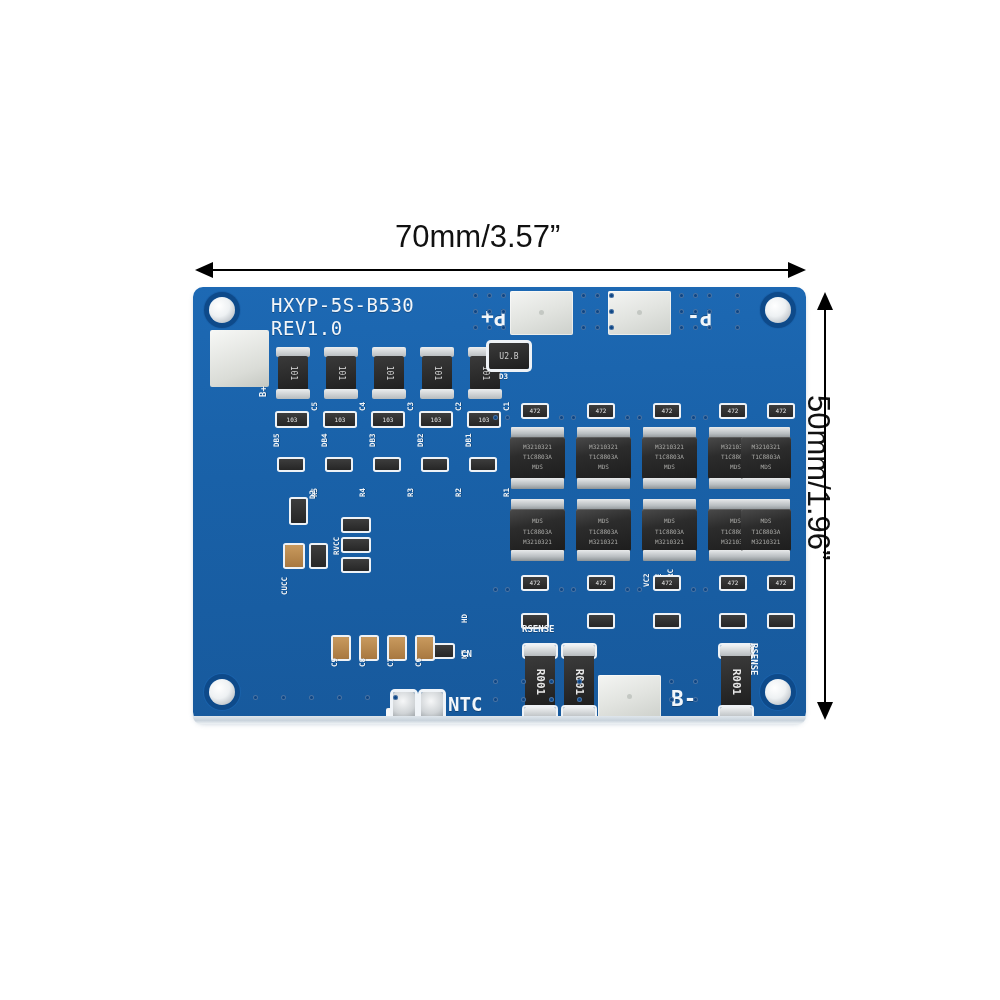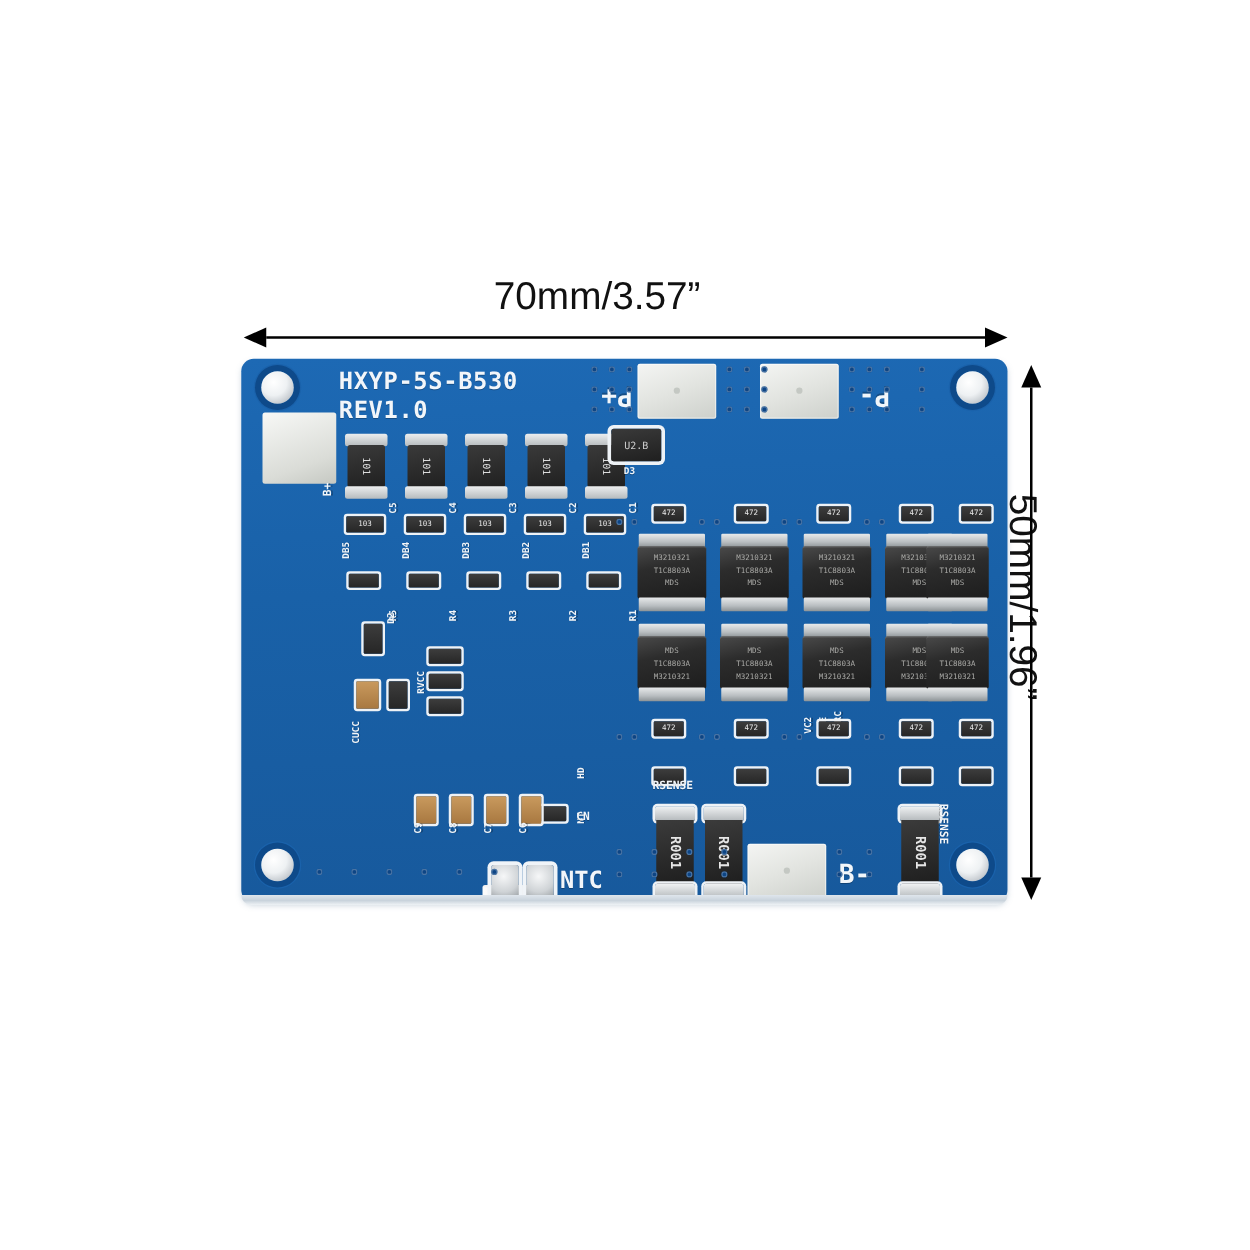"HXYP-5S-B530" .silk.big { font-weight: 700 -> 400 }
